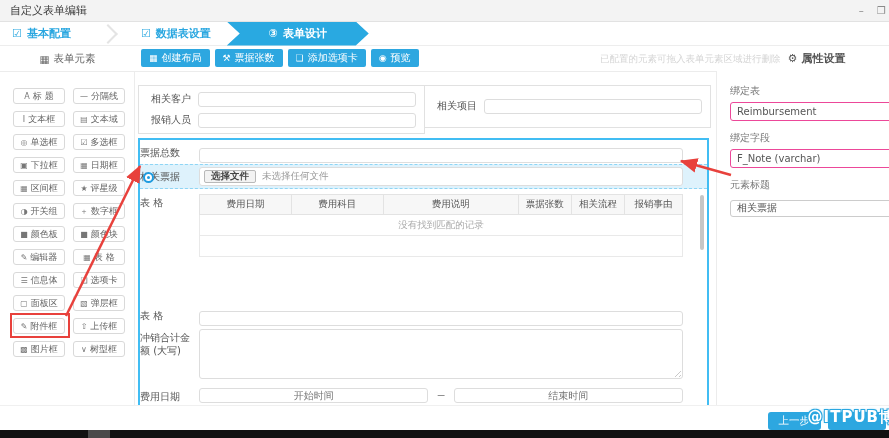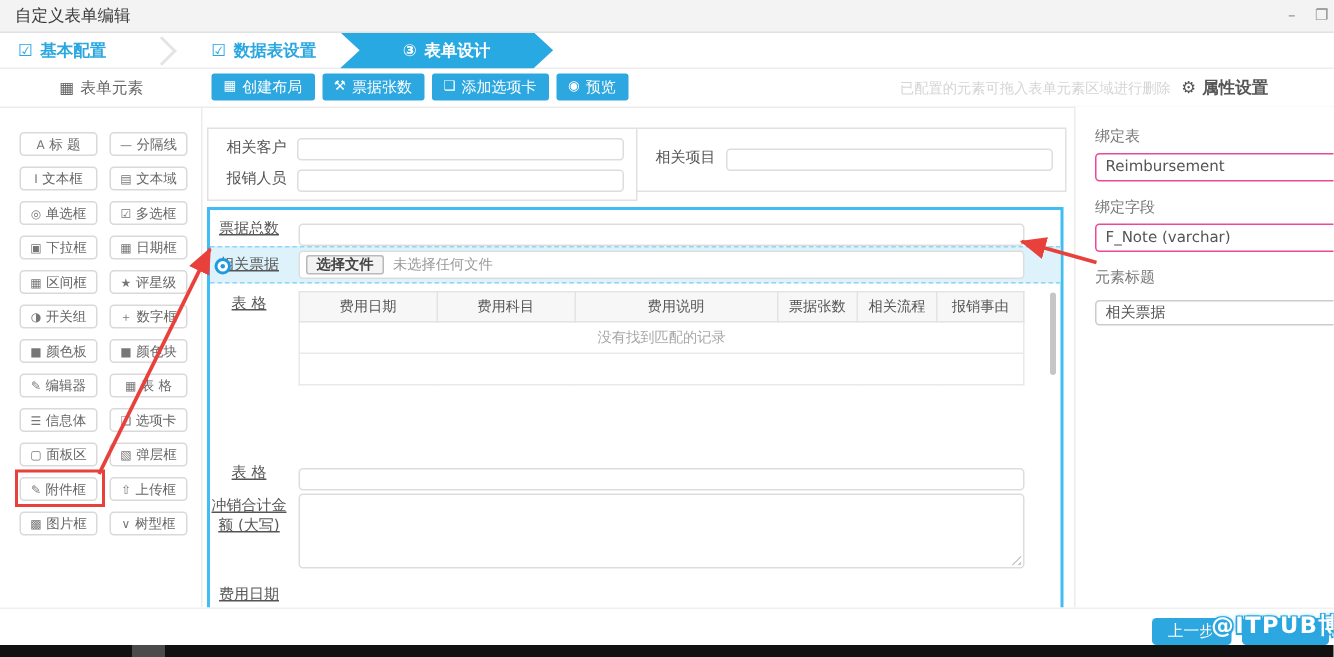"票据总数" .g-label { text-align: center -> left; text-decoration: underline -> none }
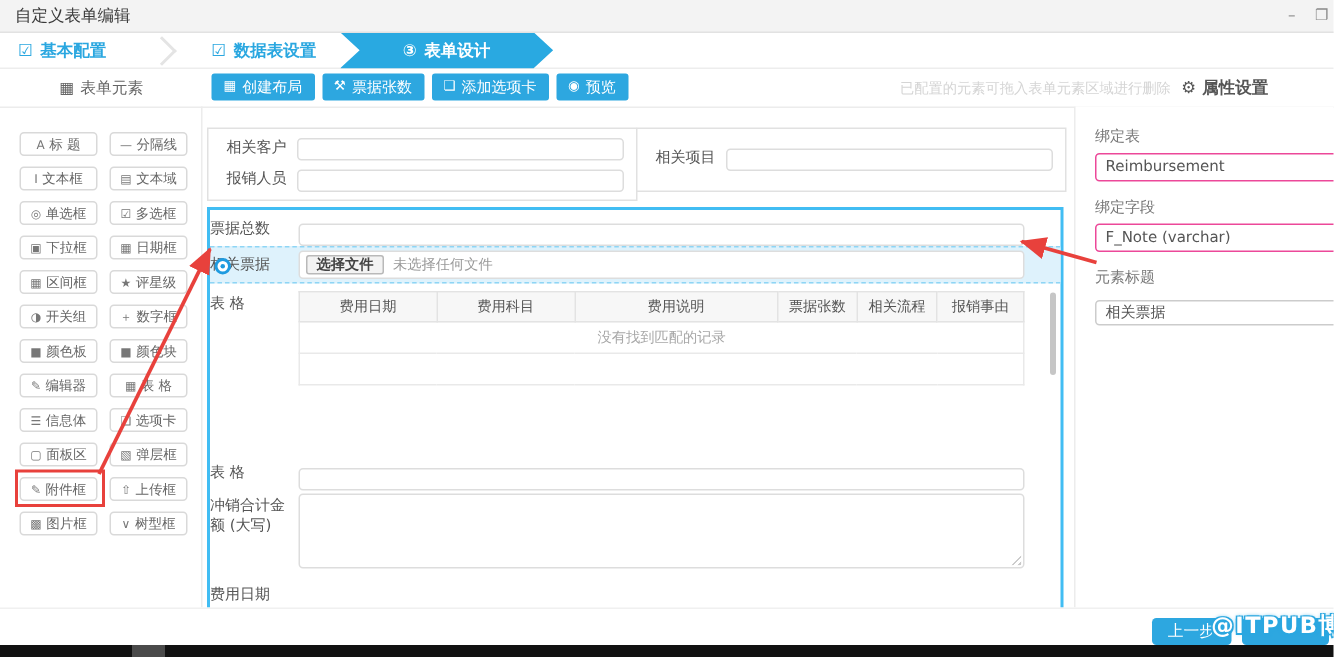"开始时间" div.g-field { html: none -> <div> <div> <input> <span>−</span> <input> </div> </div> }
